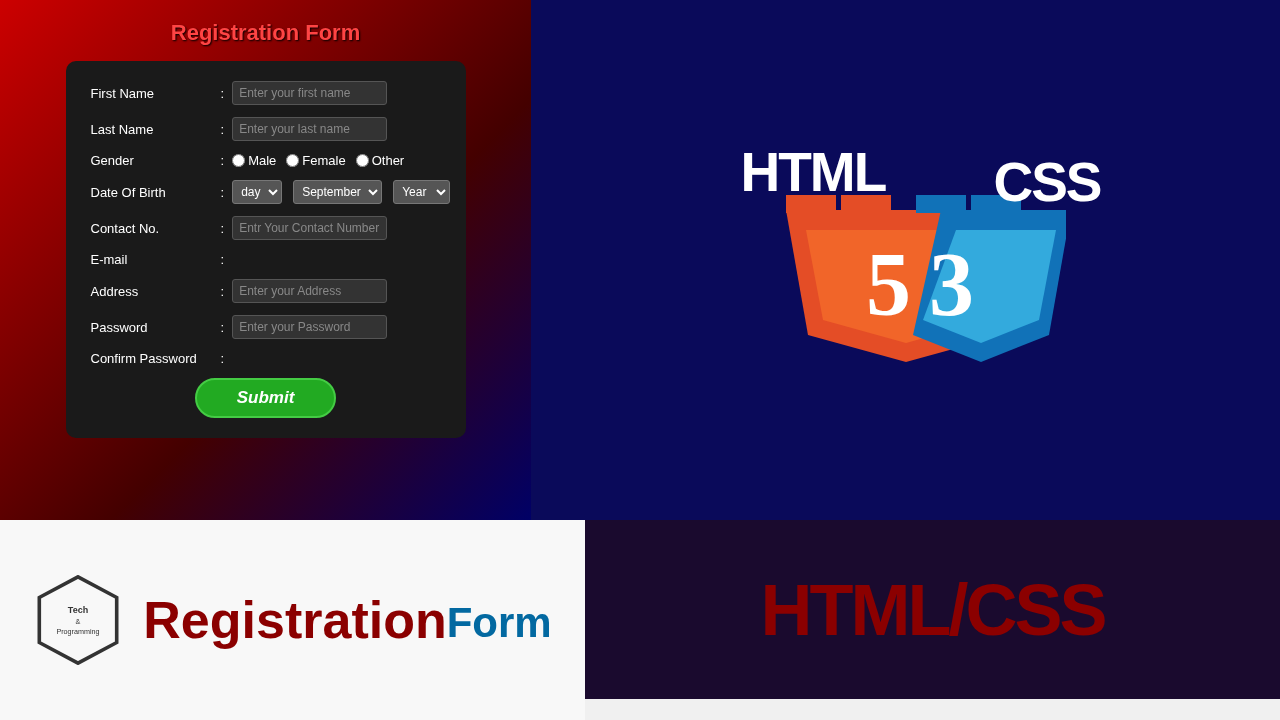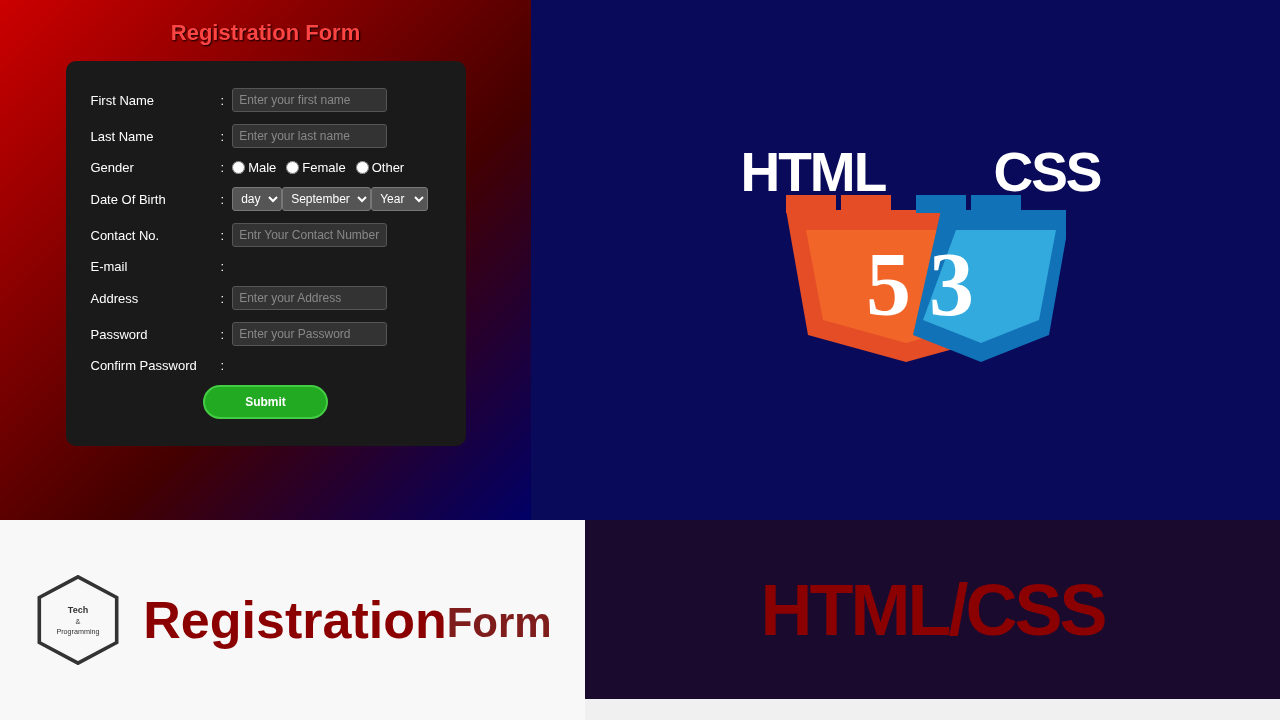"First Name" .form-container { padding: 27px 25px -> 20px 25px }
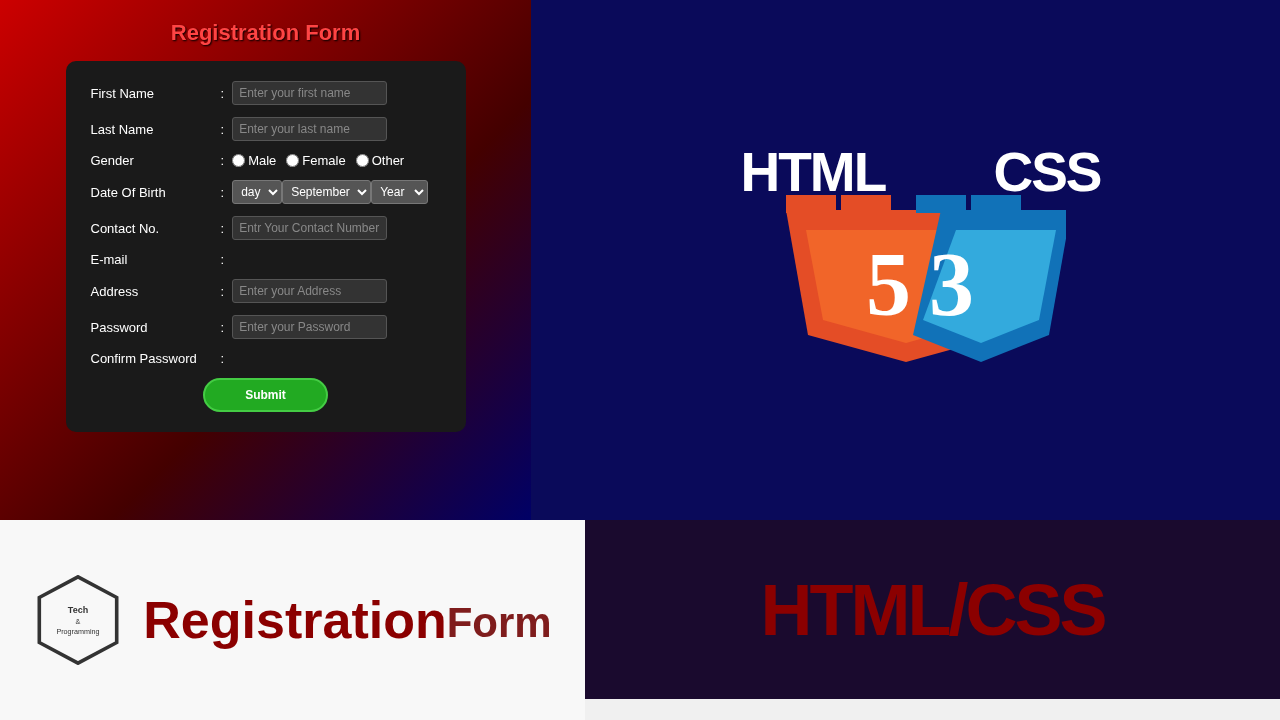"day" .dob-selects { gap: 0 -> 11px }
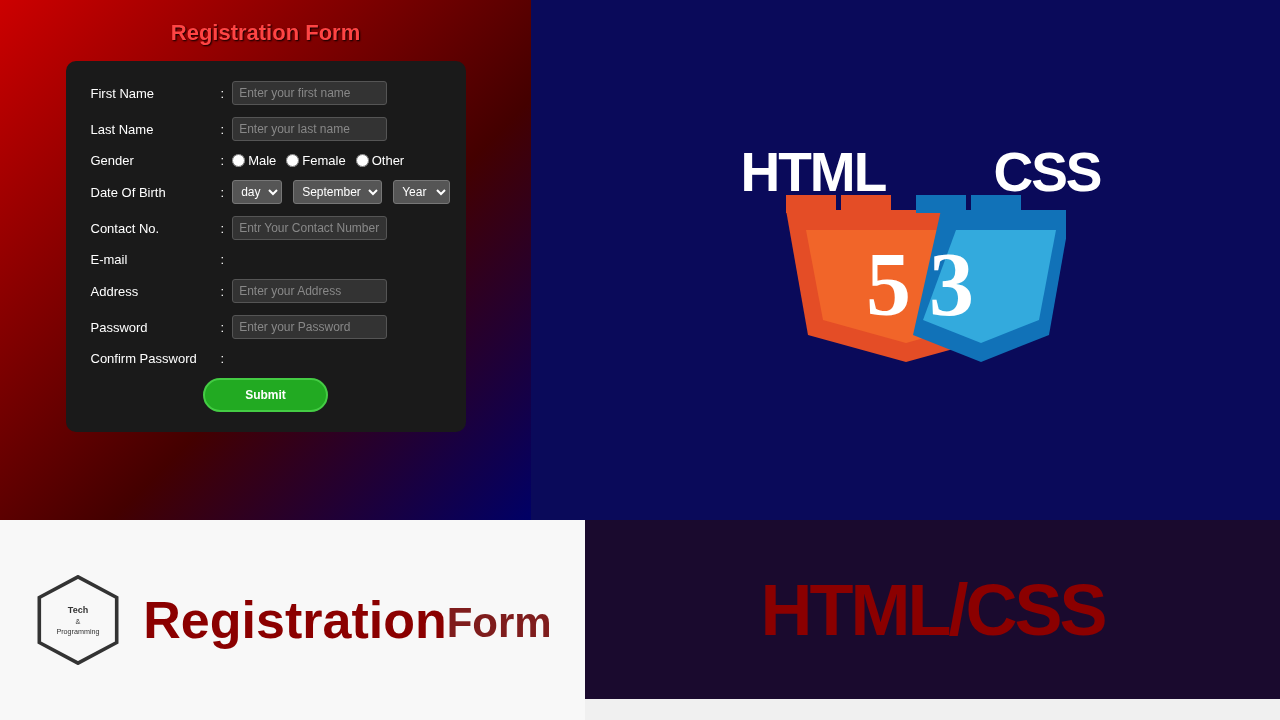"CSS" div { top: 10px -> 20px }
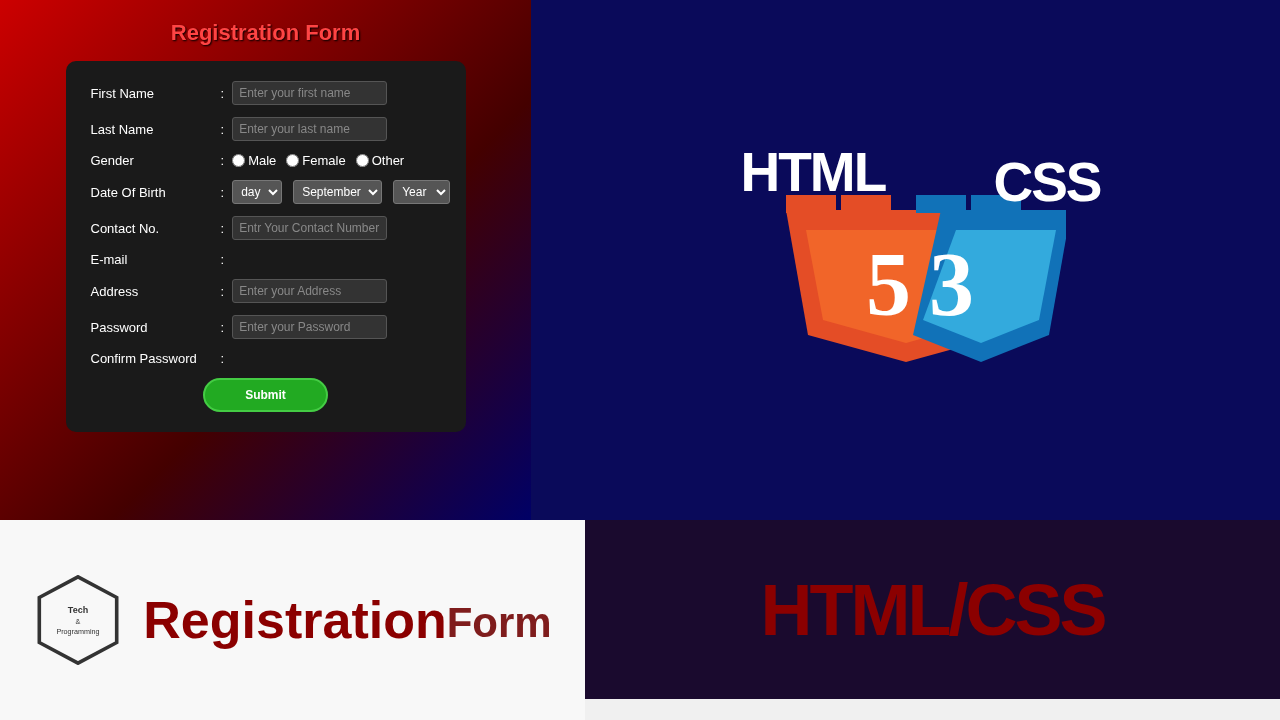"Submit" .submit-btn { font-size: 12px -> 17px; font-style: none -> italic }
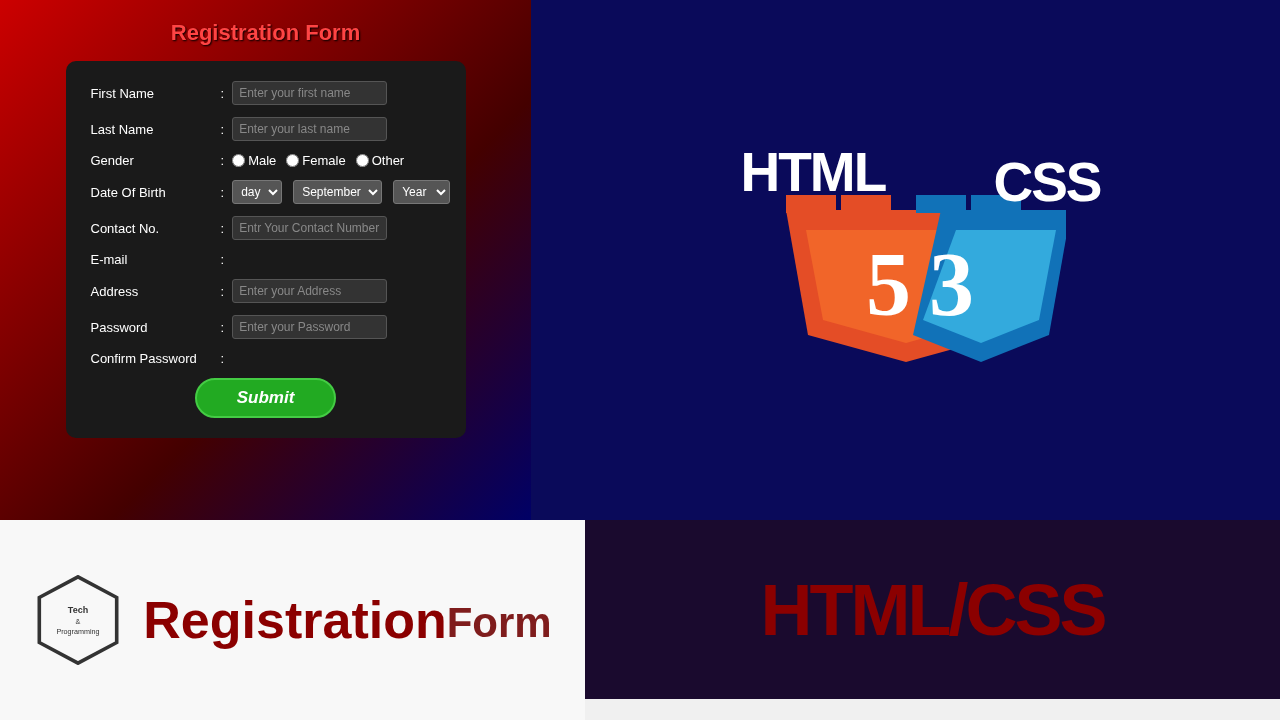"Form" .bottom-title-form { color: #7f1d1d -> #0369a1 }
